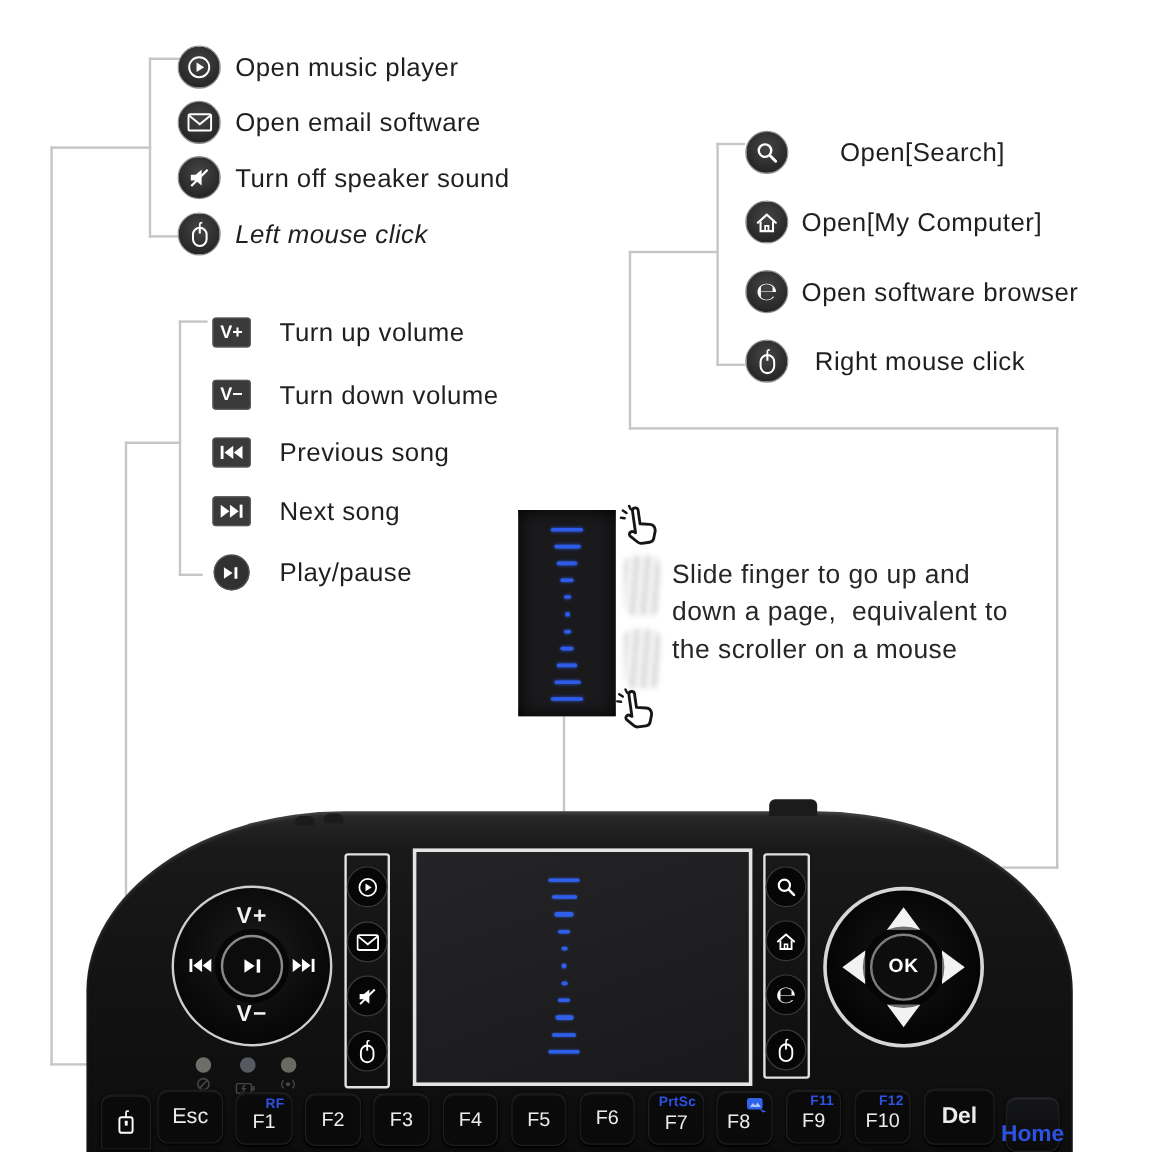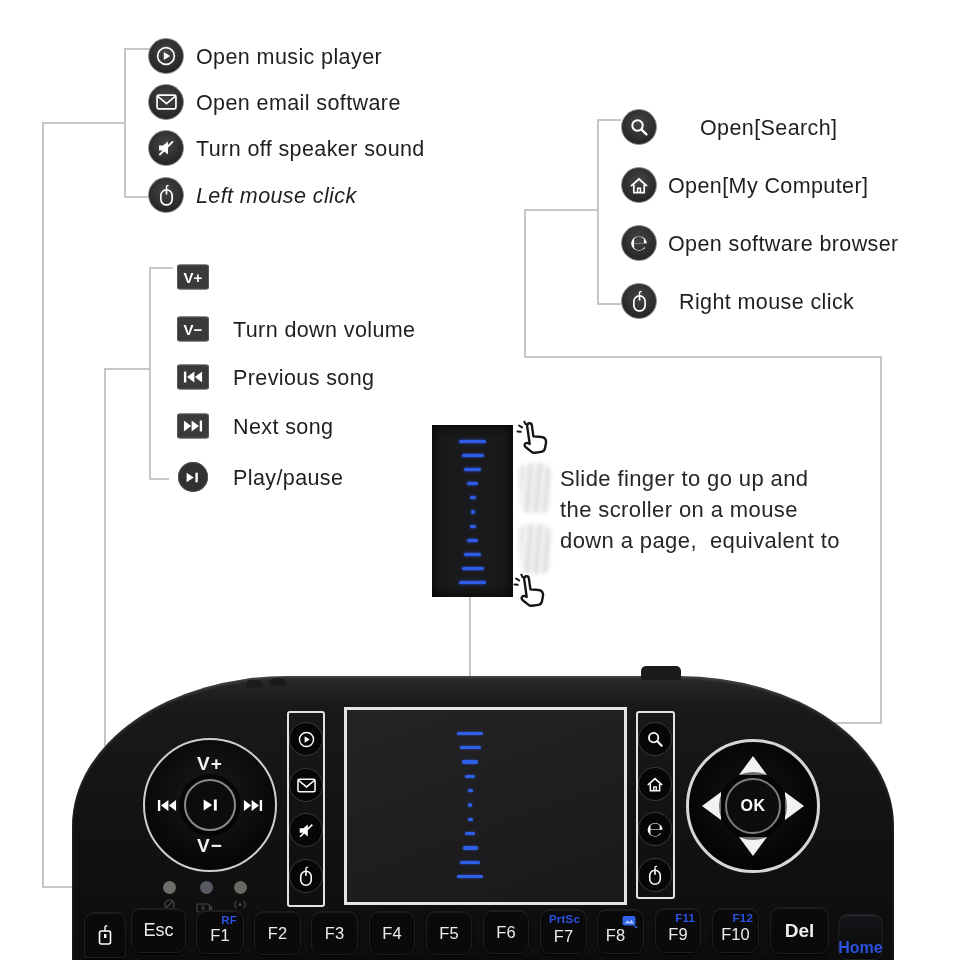"Turn up volume" span.lbl { html: none -> <span>Turn up volume</span> }
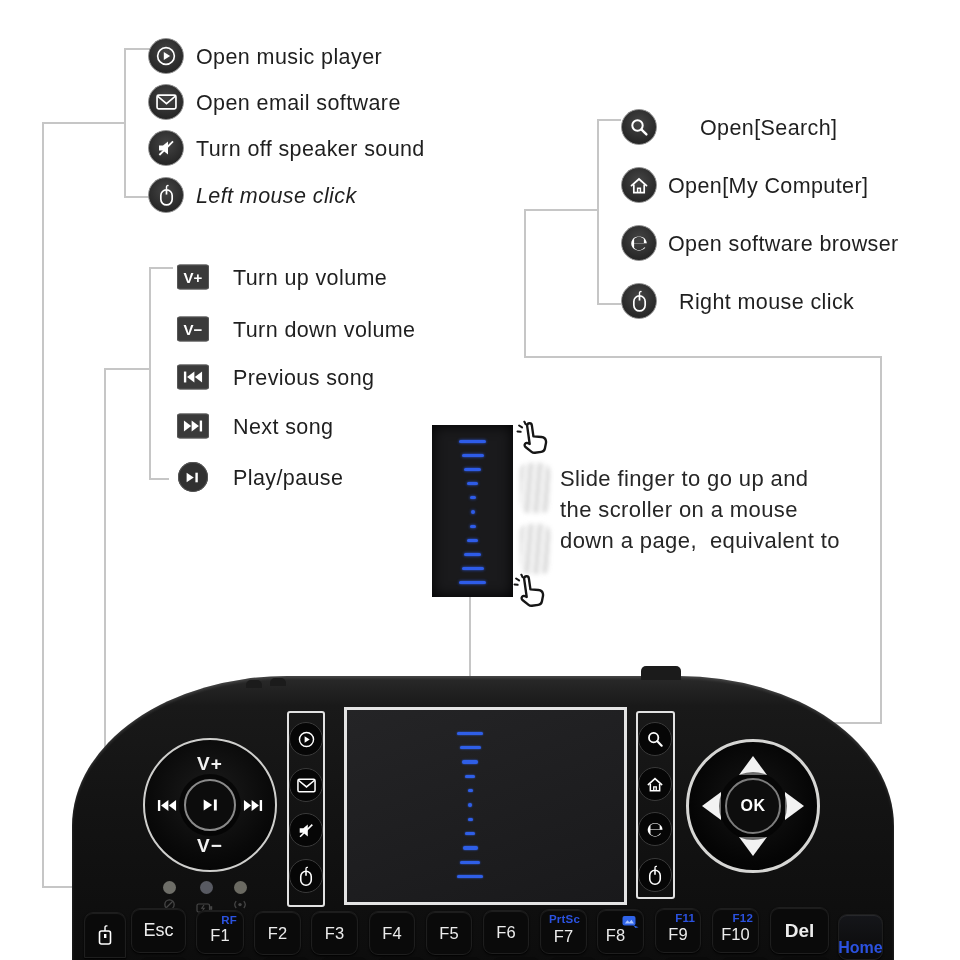"the scroller on a mouse" div.note-line { order: before "down a page, equivalent to" -> after "down a page, equivalent to" }
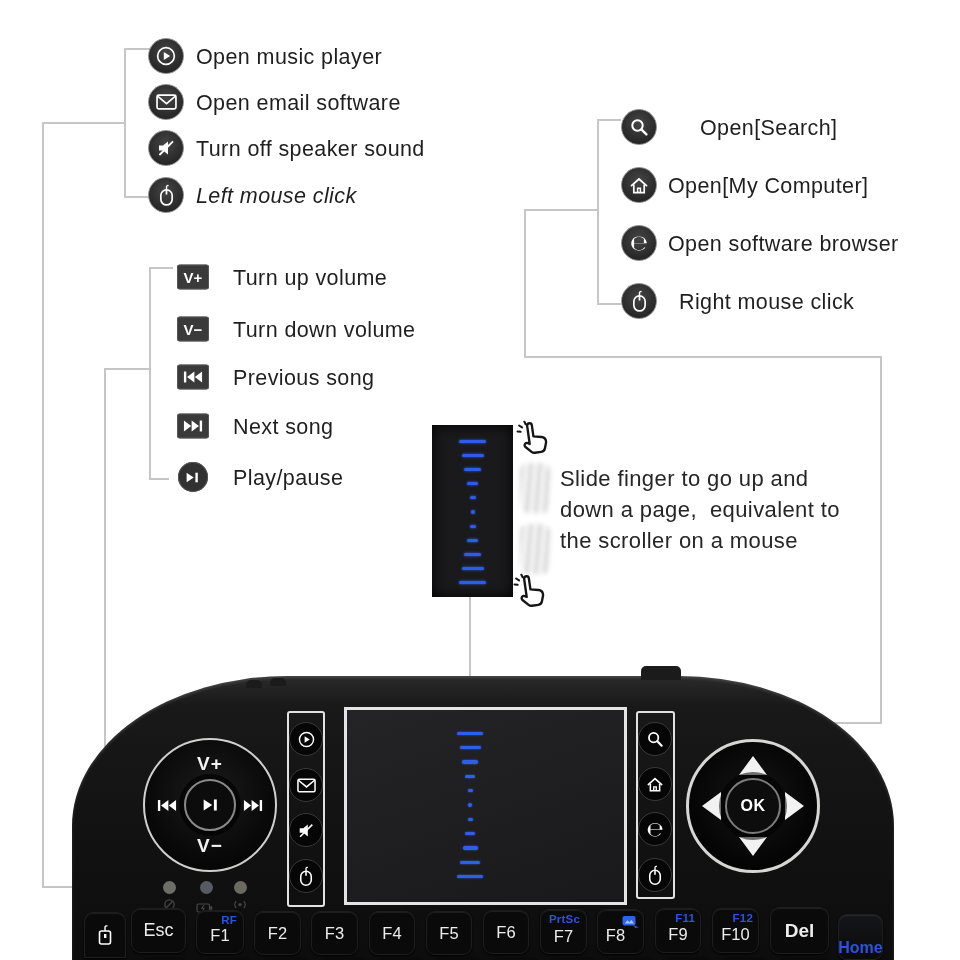"Home" .home-lbl { font-size: 16px -> 19px }
